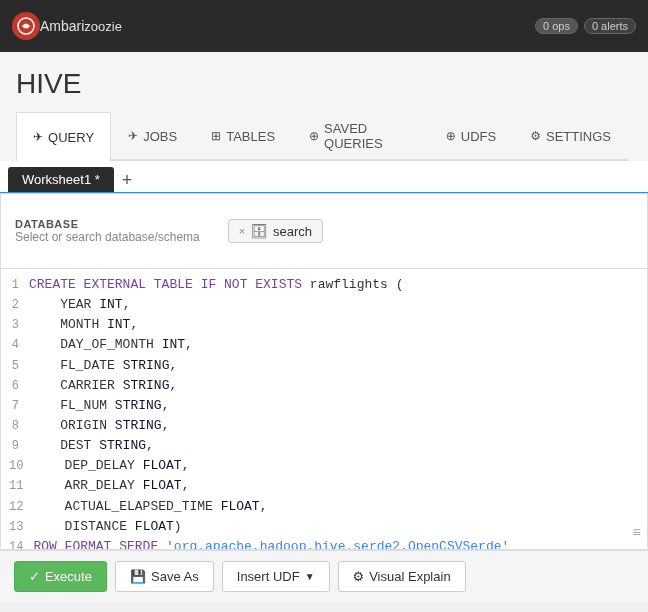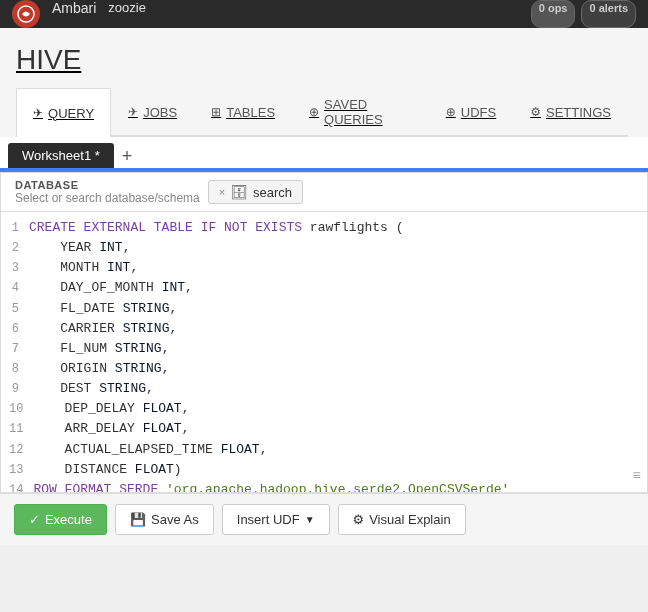"Ambari" .topbar { align-items: none -> center; gap: 12px -> none; height: 28px -> 52px }
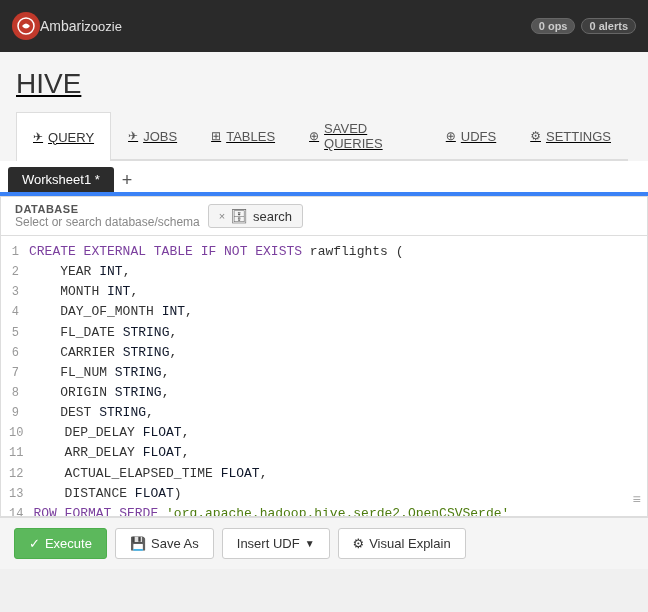"0 ops" .topbar-badge { font-weight: bold -> none }
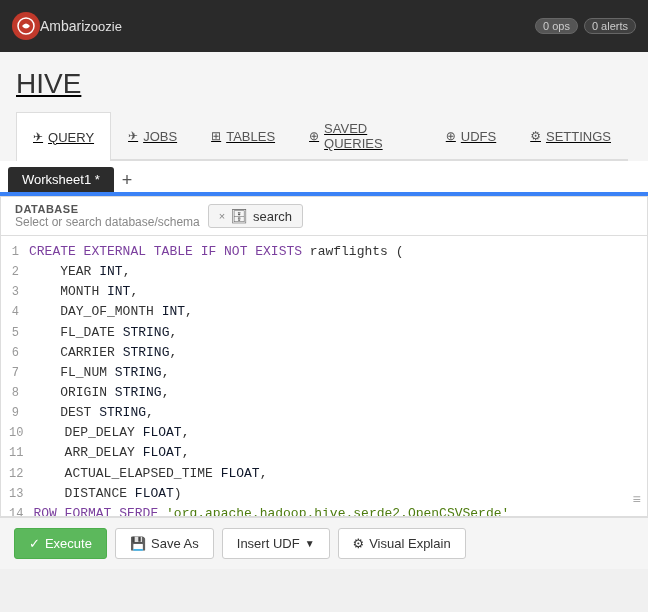"HIVE" .main { text-decoration: underline -> none }
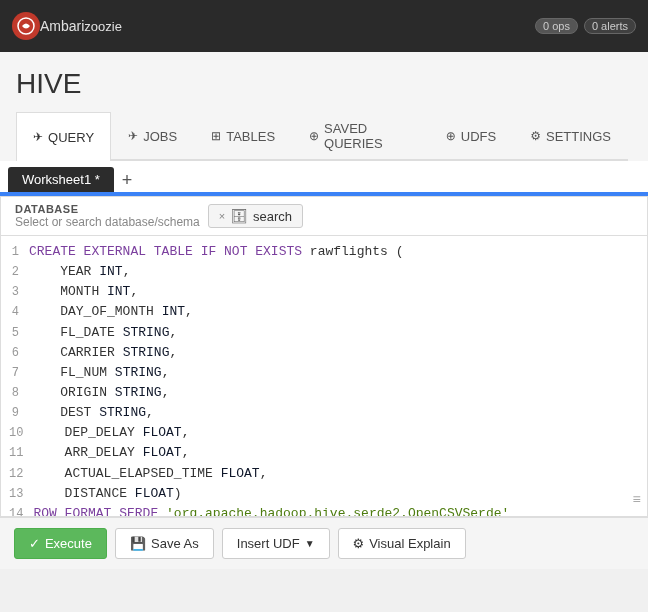"Worksheet1 *" .worksheet-bar { border-bottom: 4px solid #3b82f6 -> 1px solid #3b82f6 }
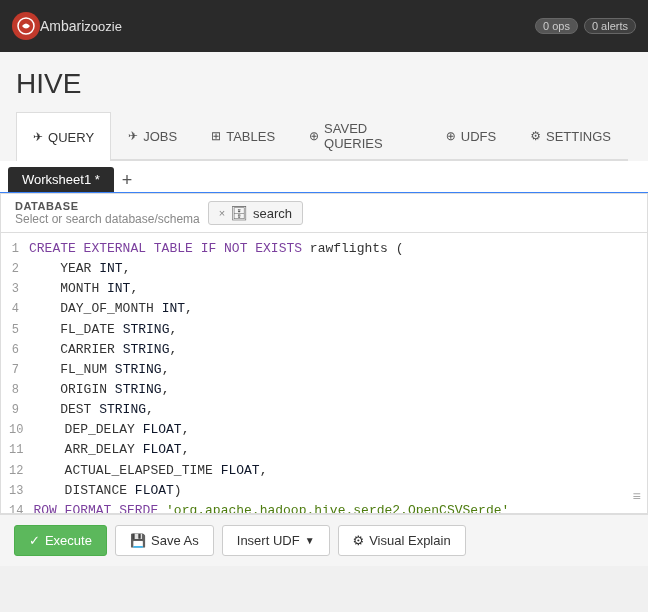"DATABASE" .database-section { gap: 8px -> 28px; padding: 6px 14px -> 24px 14px }
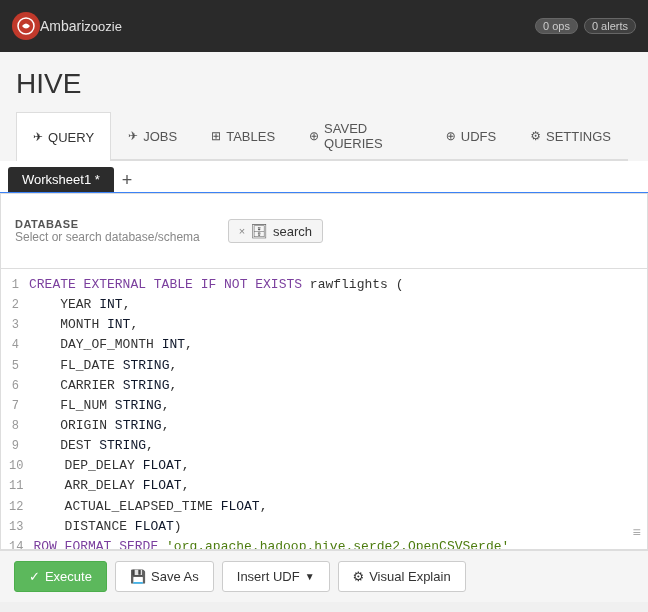"'org.apache.hadoop.hive.serde2.OpenCSVSe" .str { color: #4d7c0f -> #3b82f6 }
